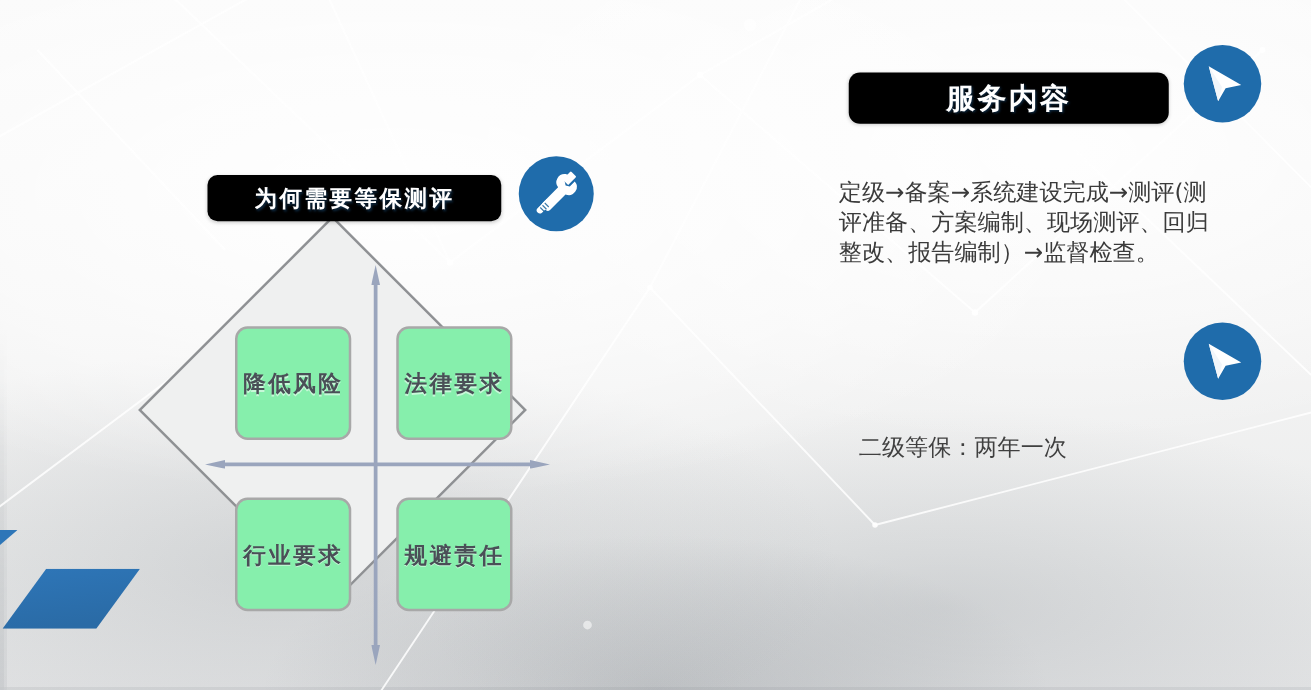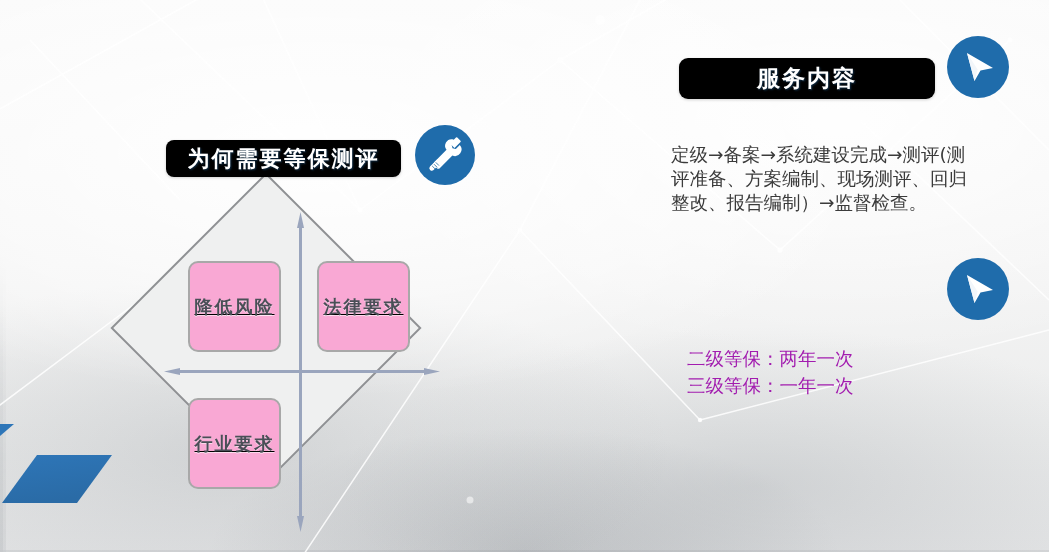"为何需要等保测评" .banner-left span { font-size: 22px -> 18px }
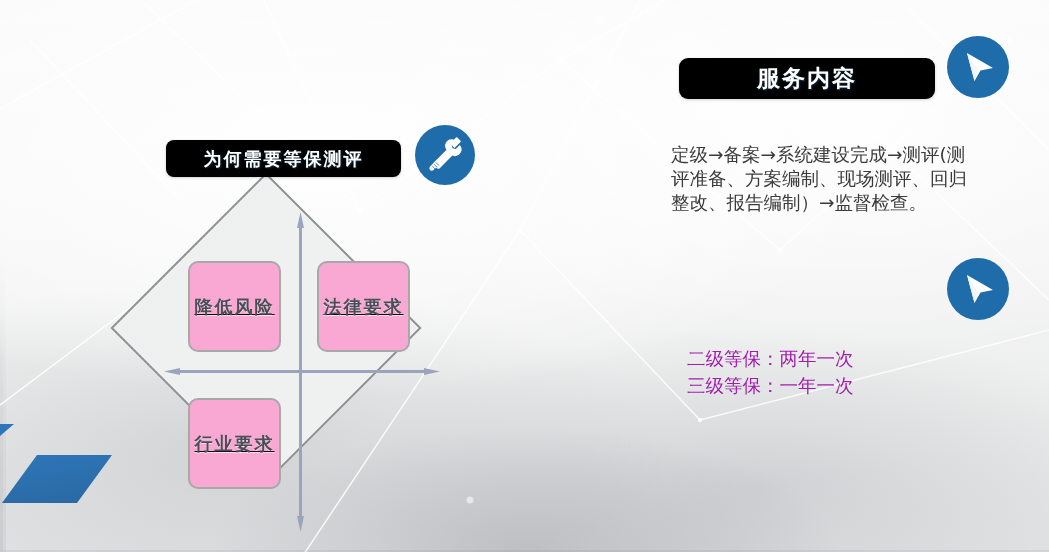"降低风险" .qbox { background: #f9a8d4 -> #86efac; text-decoration: underline -> none }
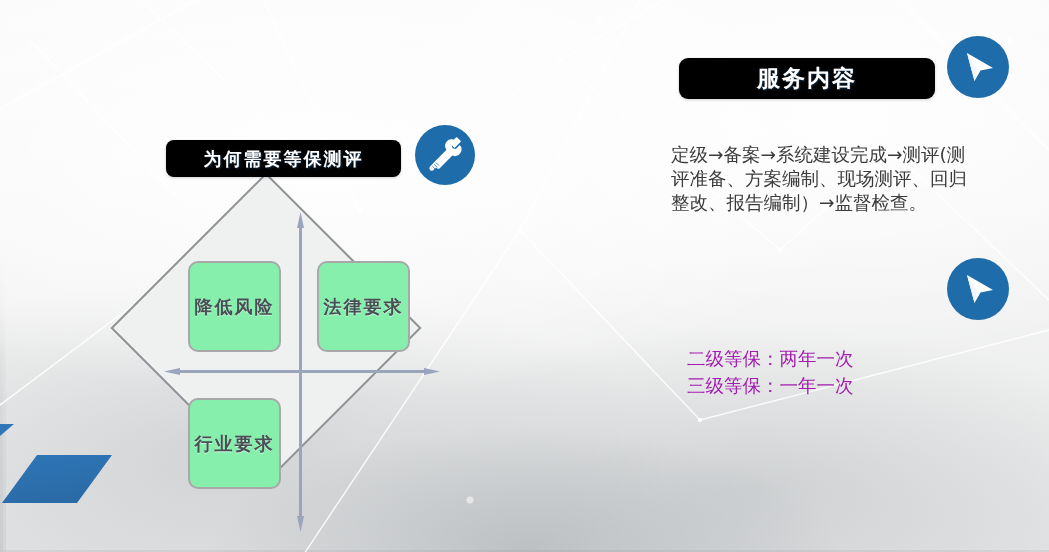"二级等保：两年一次" .freq { color: #a21caf -> #404040 }
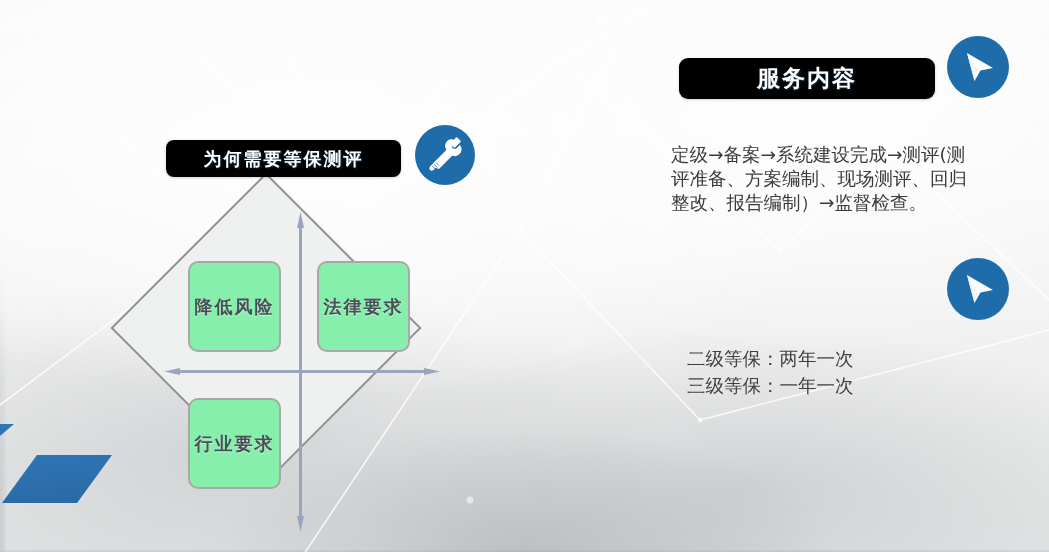"三级等保：一年一次" div { html: <div>三级等保：一年一次</div> -> none }
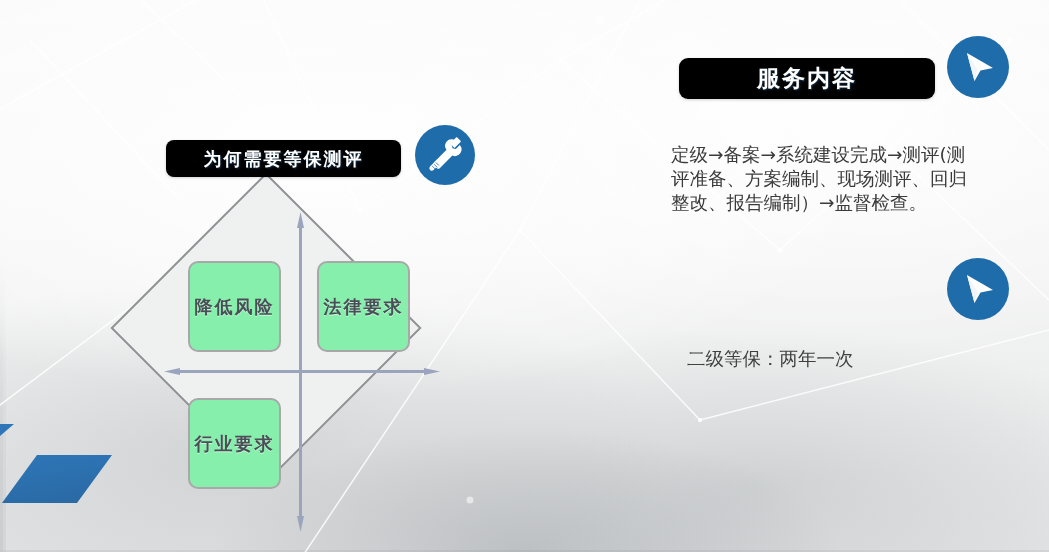"规避责任" div.qbox { html: none -> <div> <span>规避责任</span> </div> }
